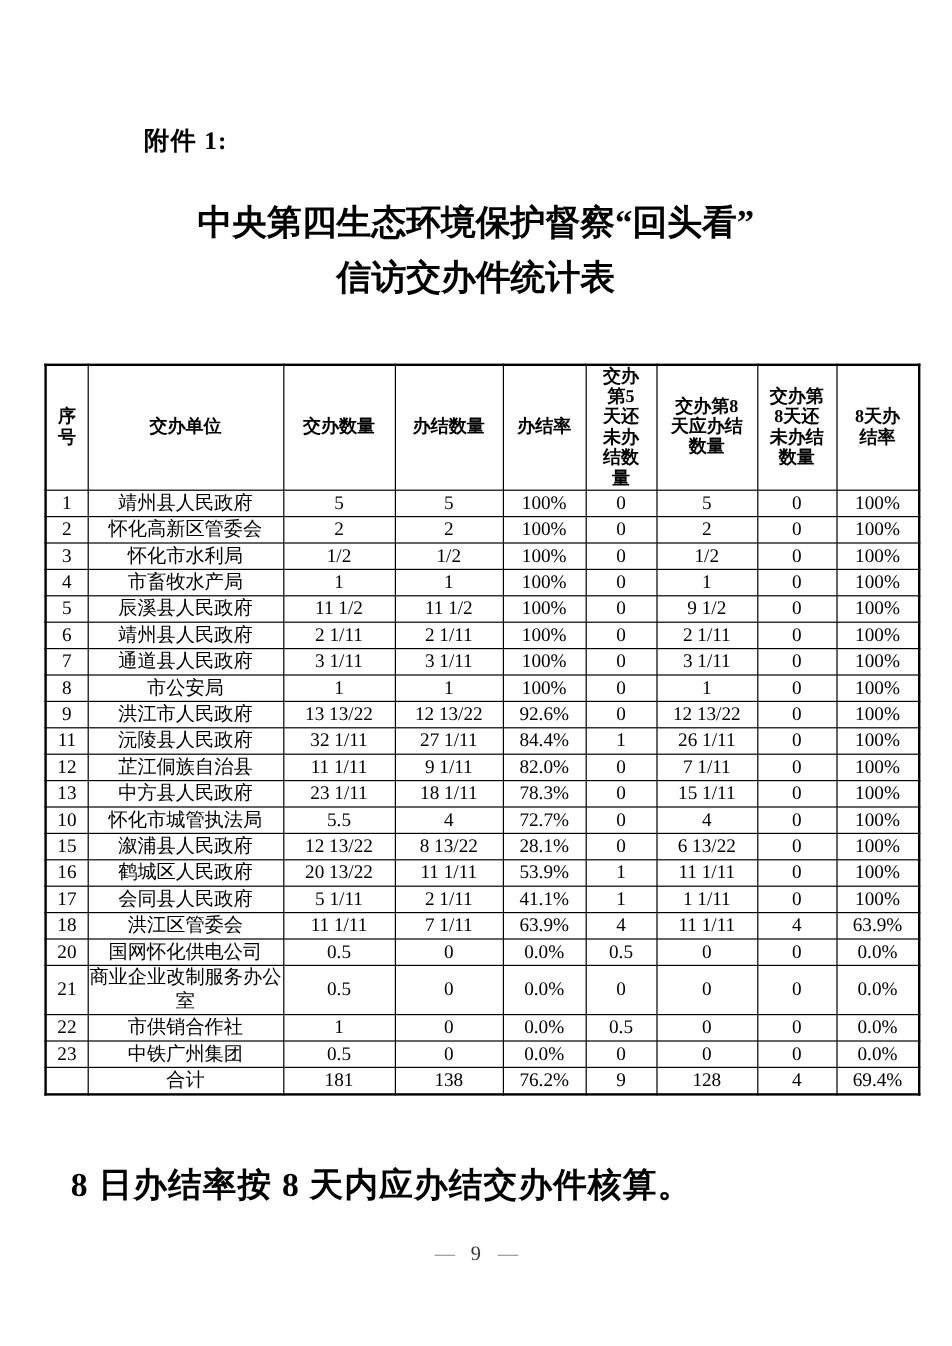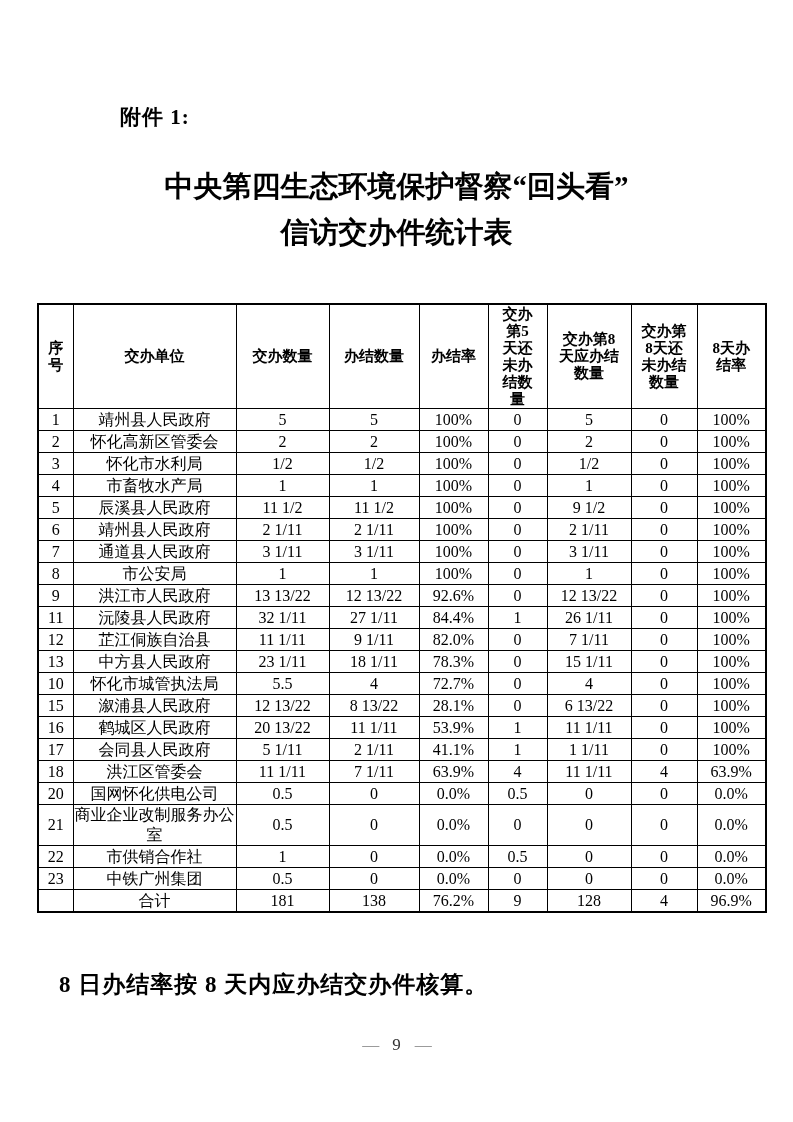"96.9%" td { text: 96.9% -> 69.4% }
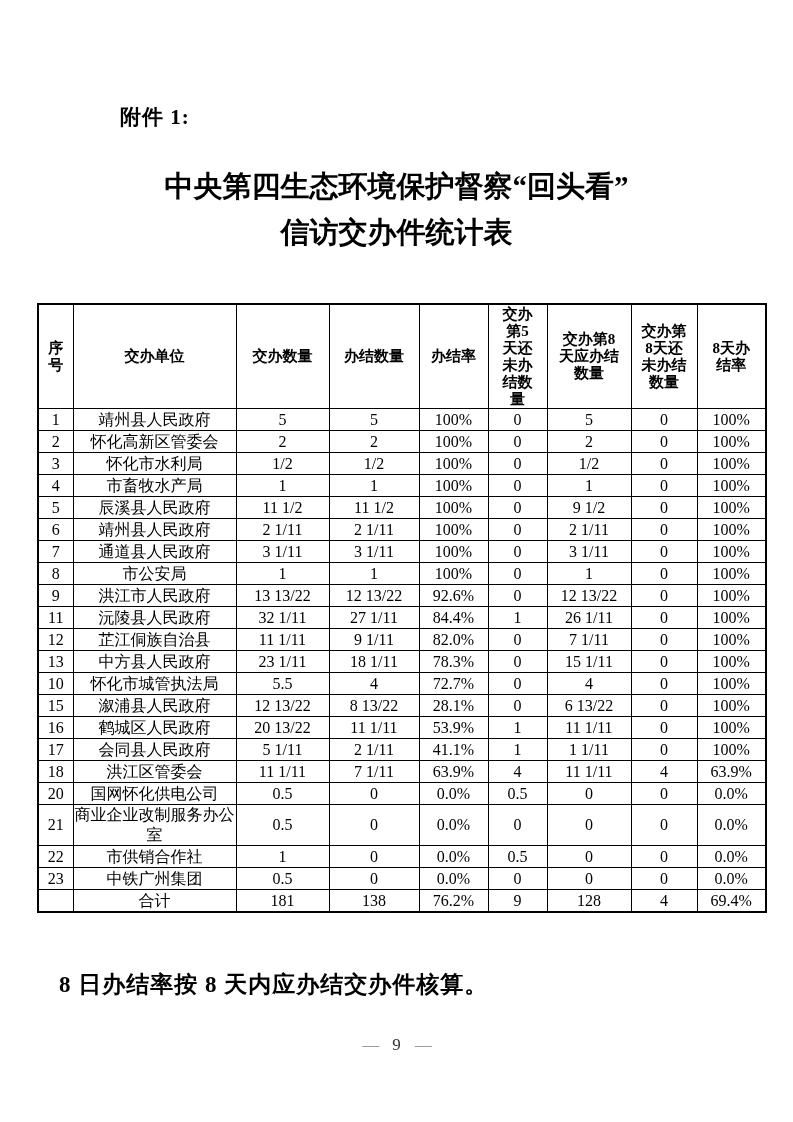"8 日办结率按 8 天内应办结交办件核算。" .footnote { font-size: 23px -> 28px }
